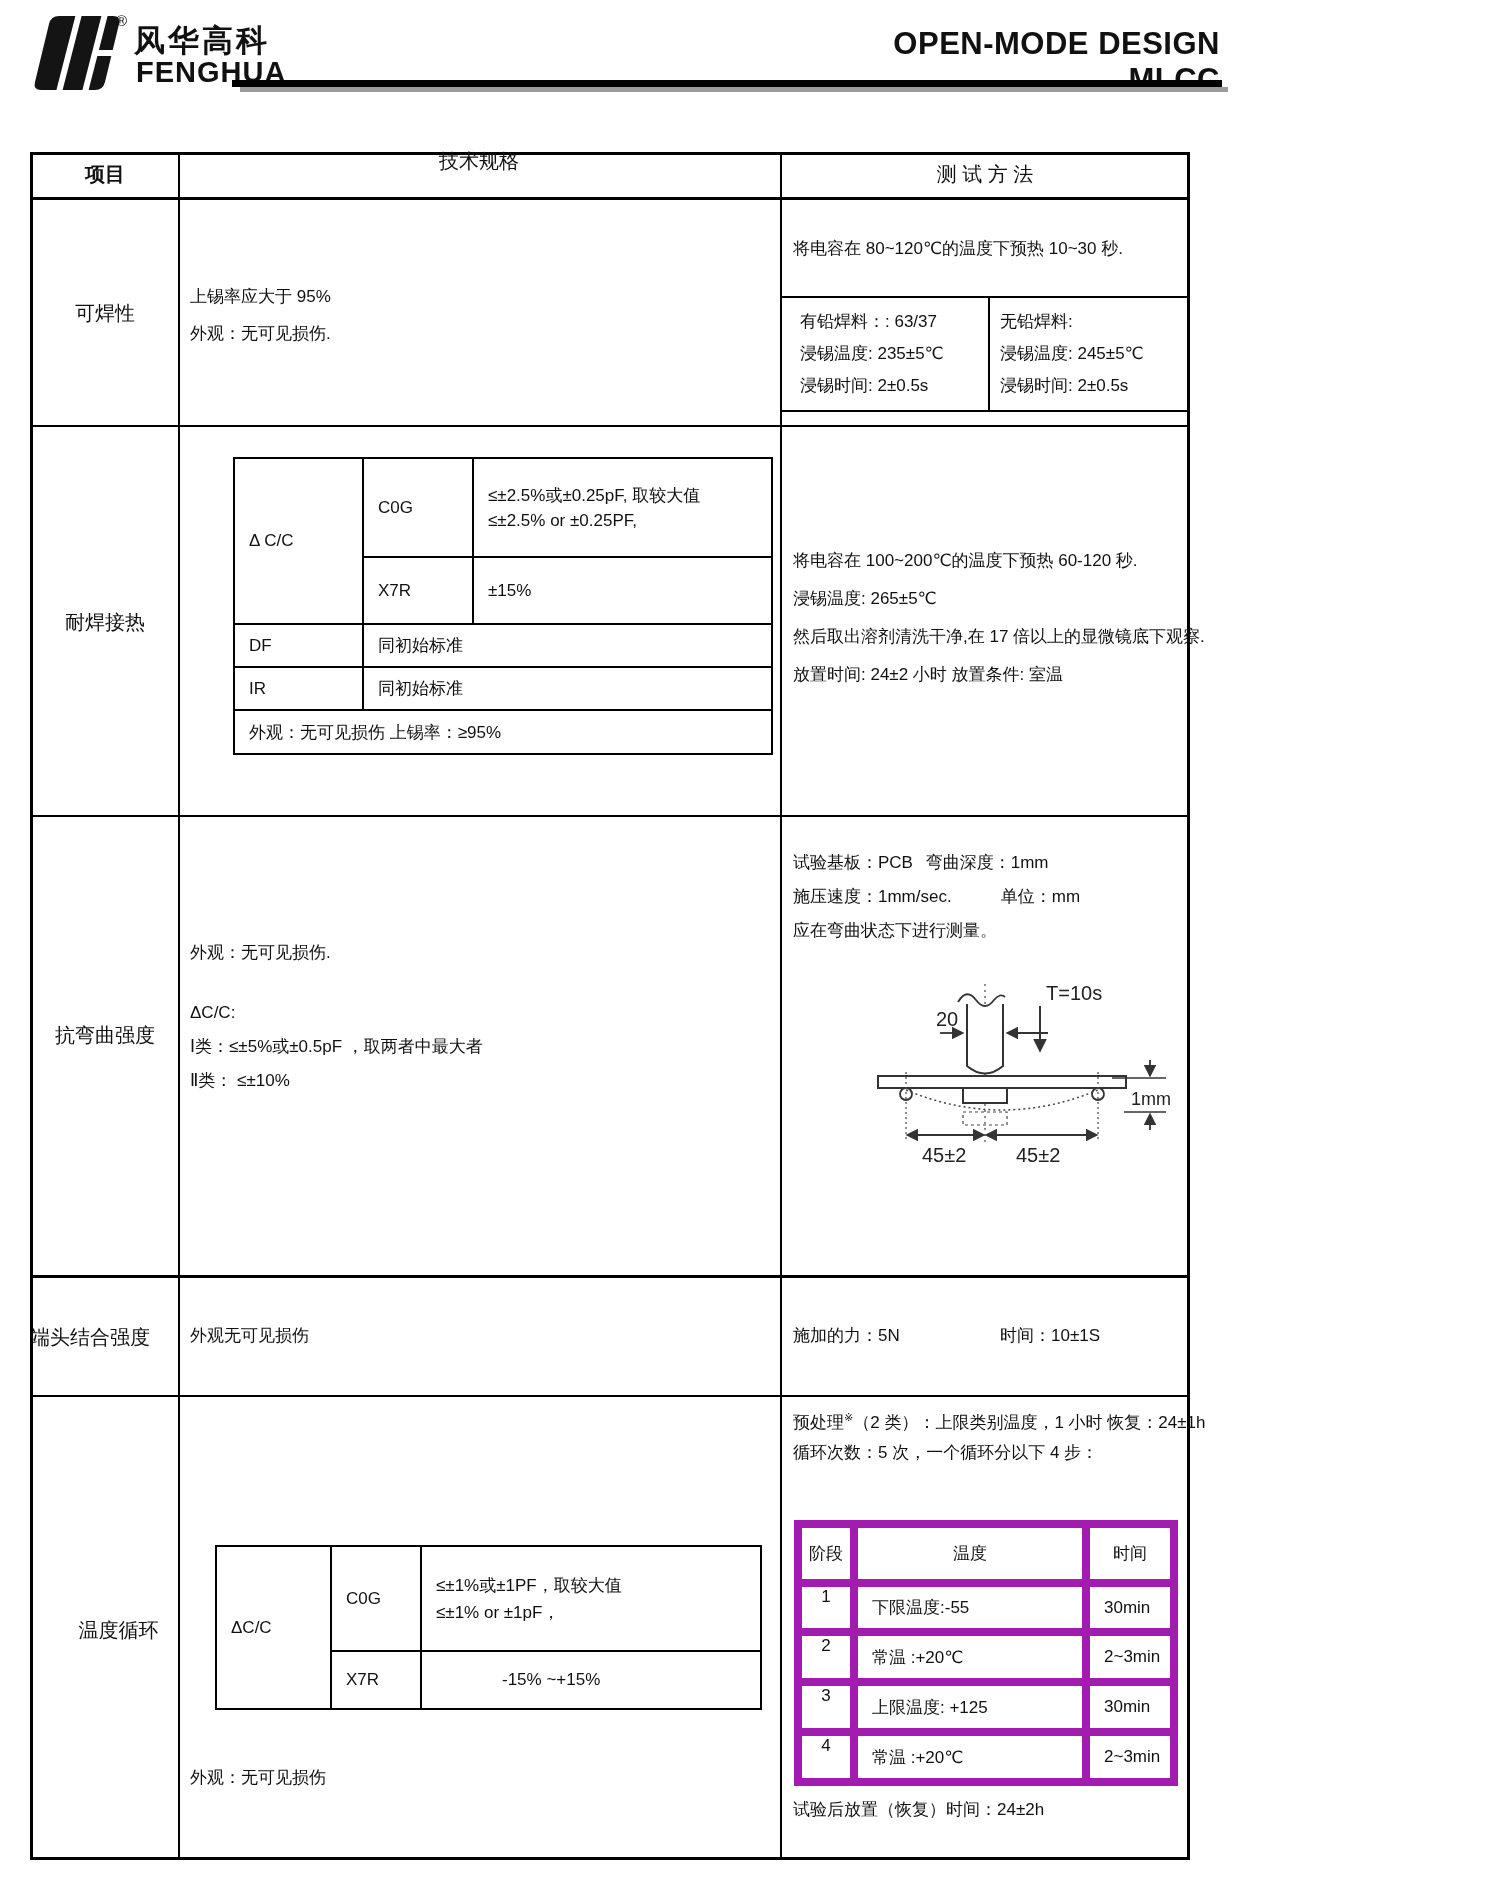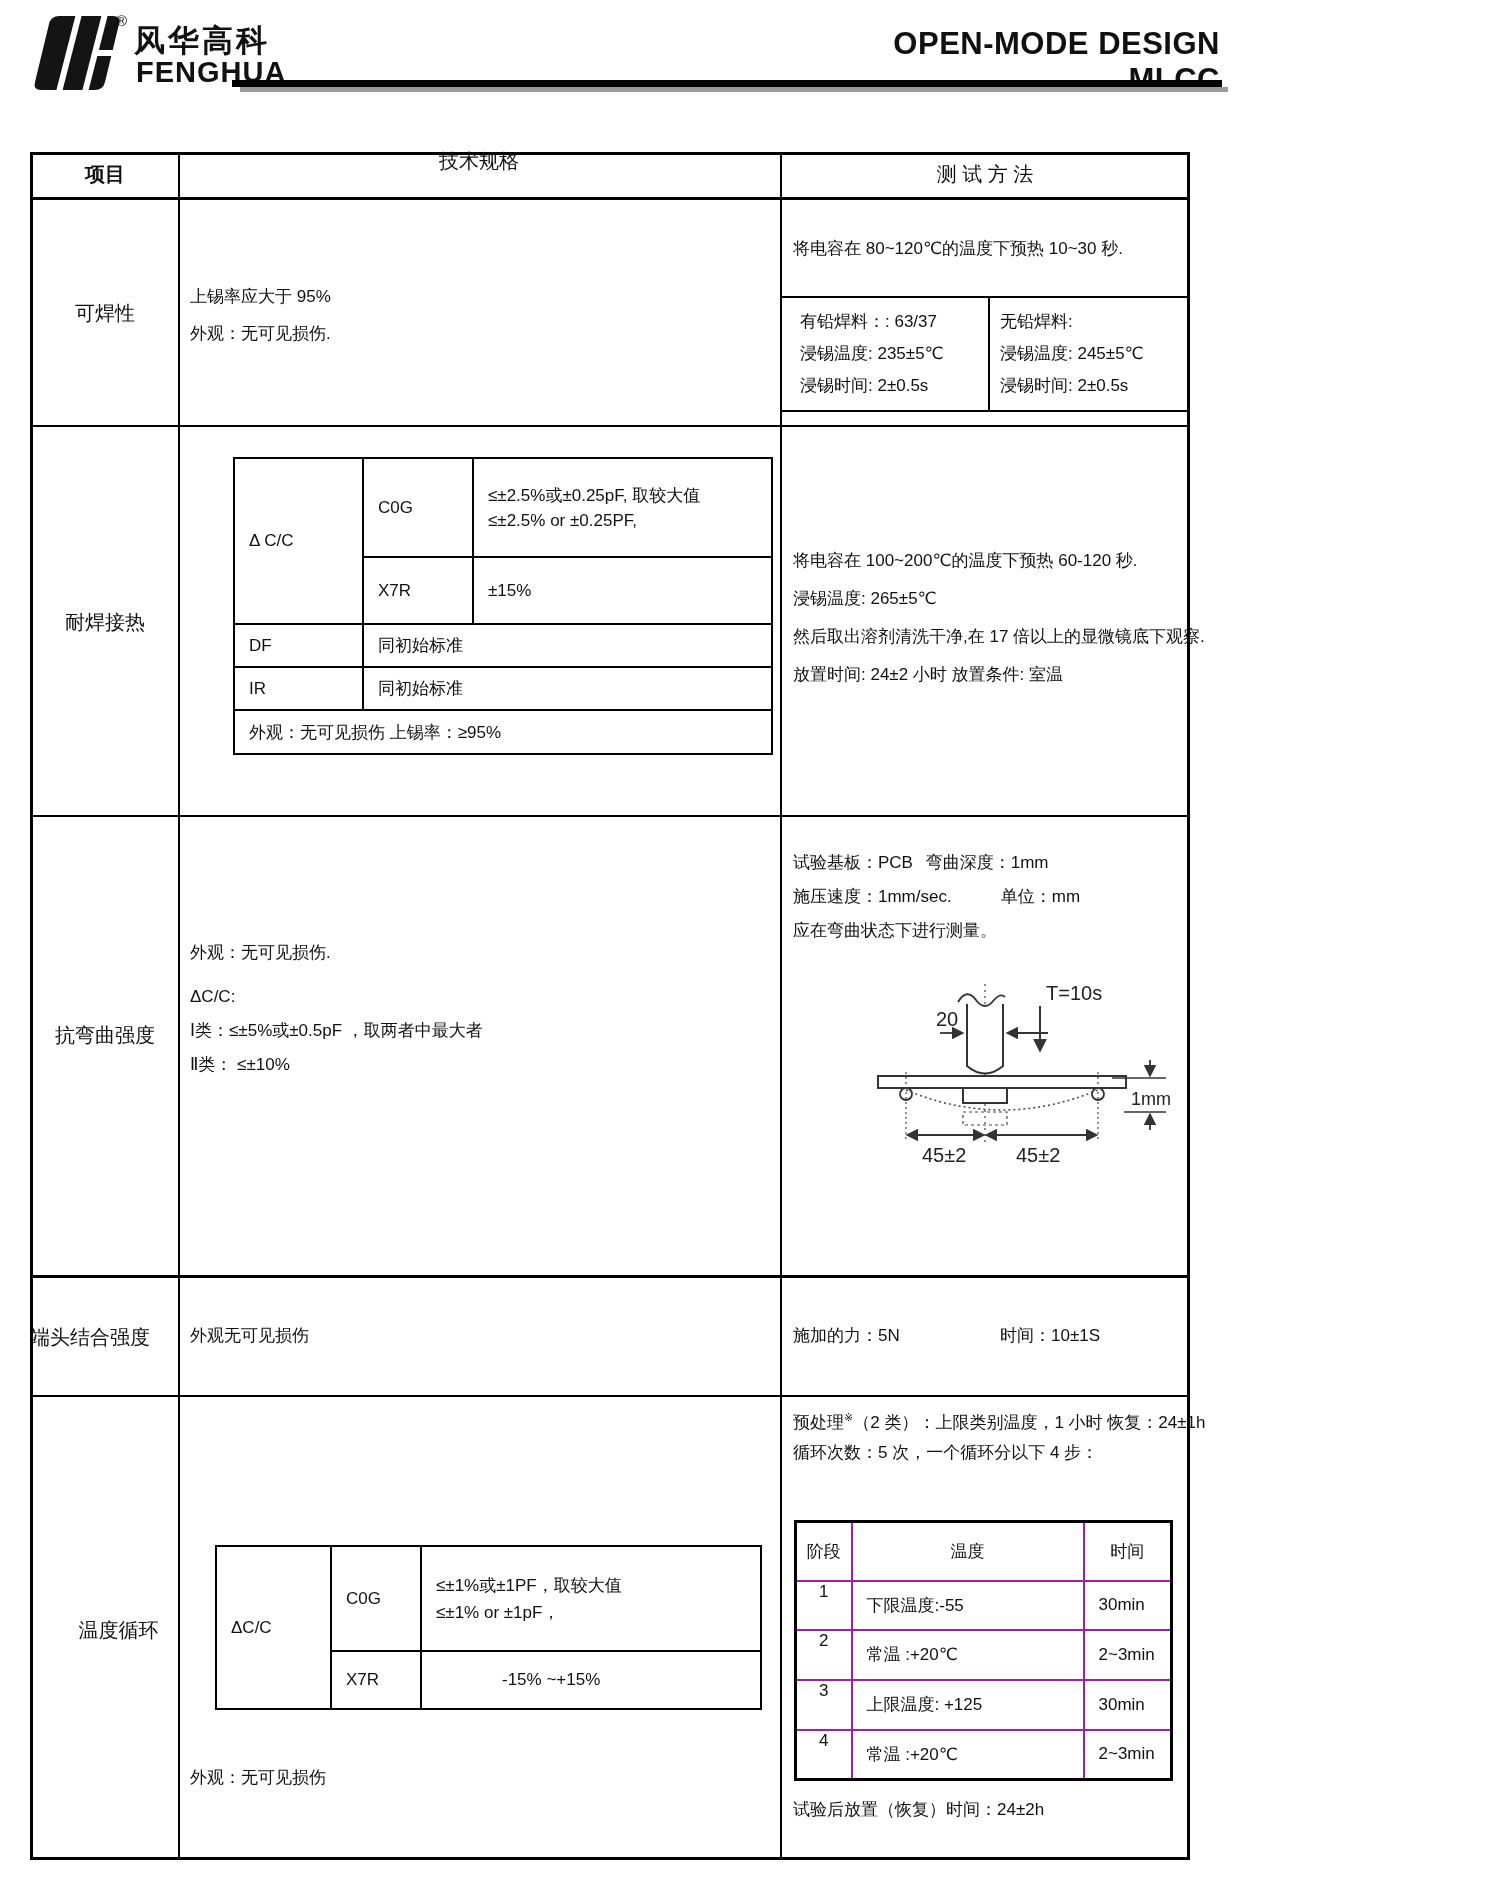"ΔC/C:" div { margin-top: 10px -> 26px }
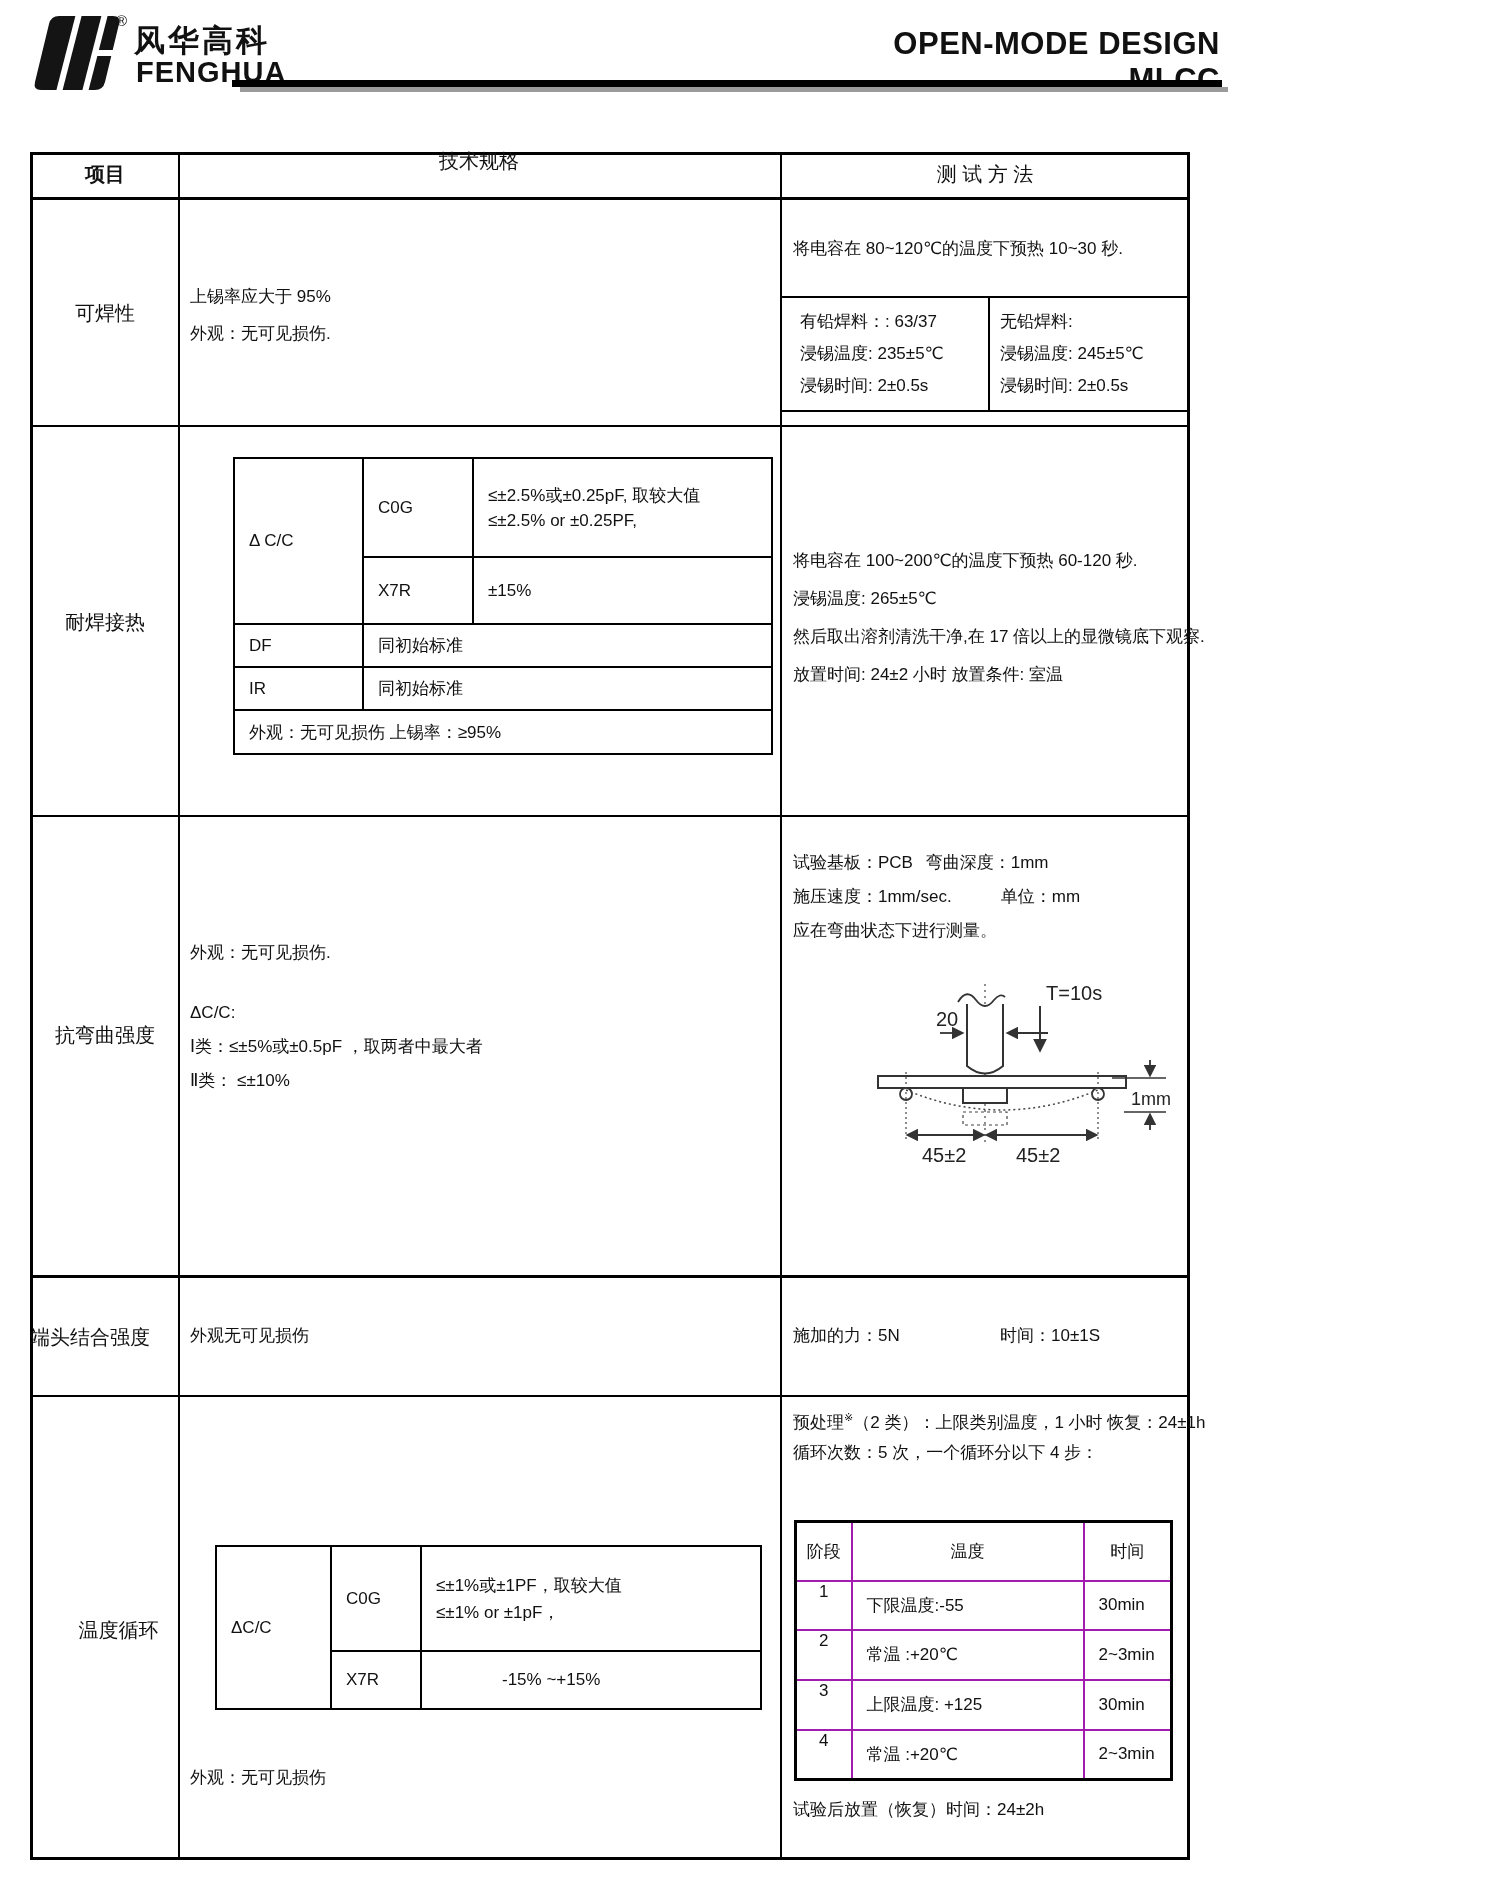"阶段" table.stage td { border: 2px solid #a21caf -> 8px solid #a21caf }
